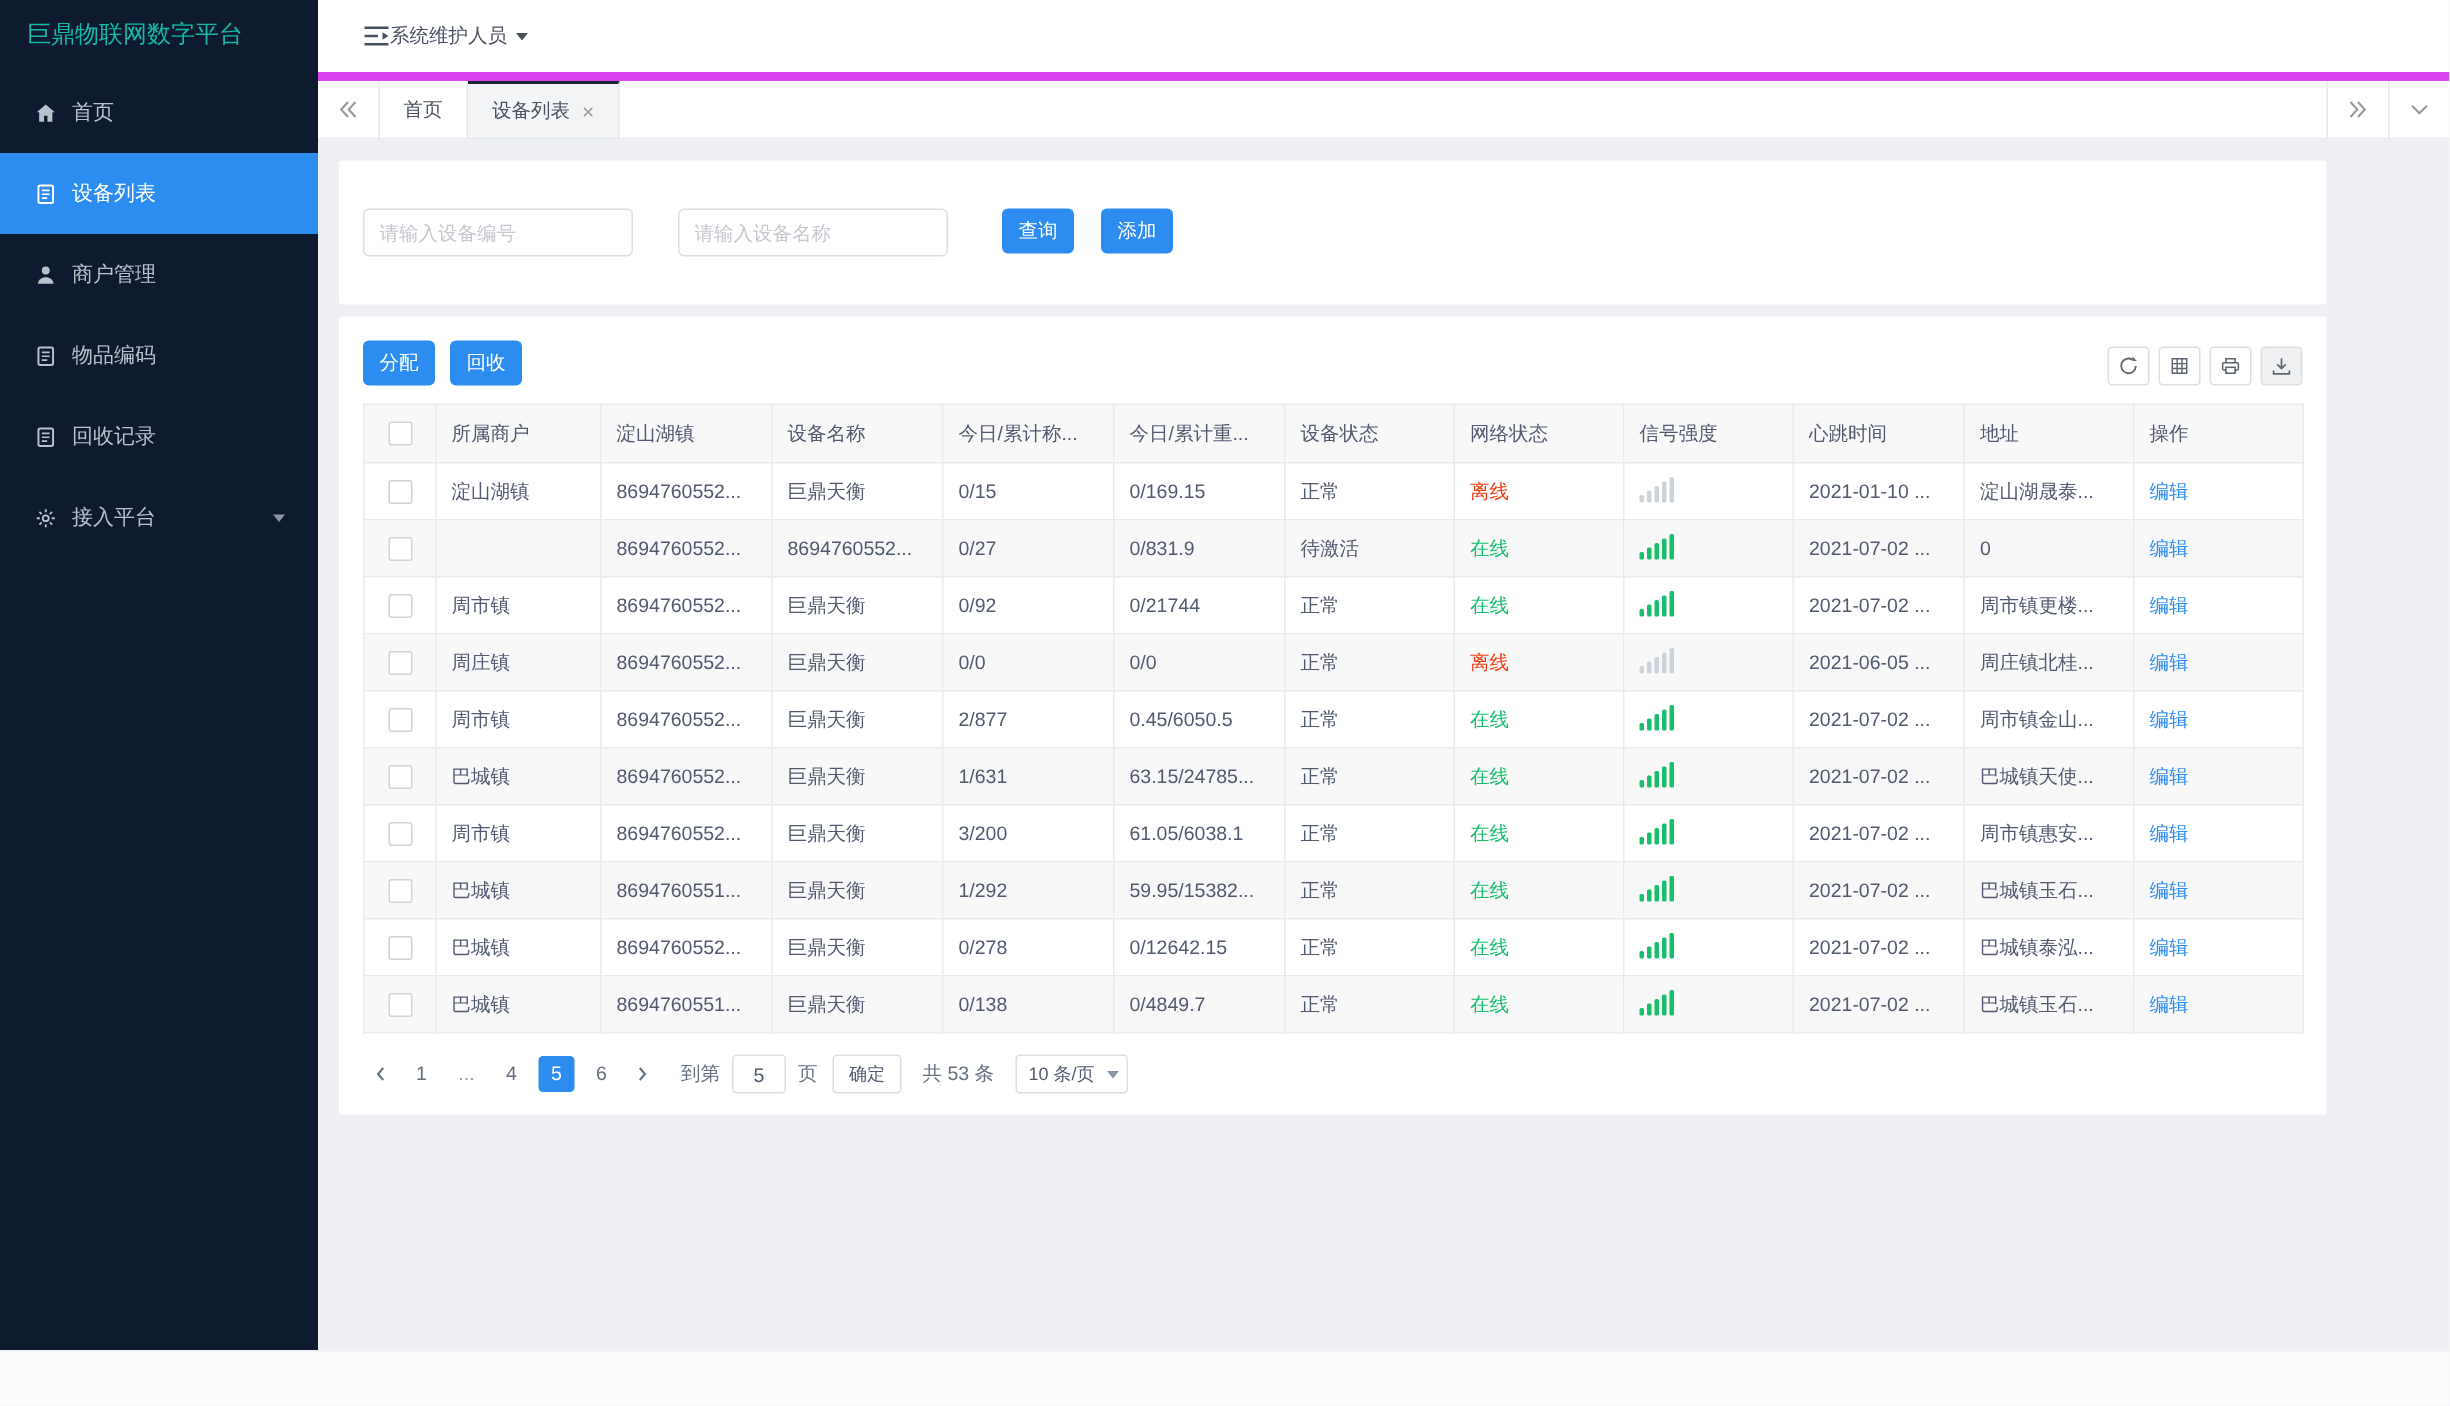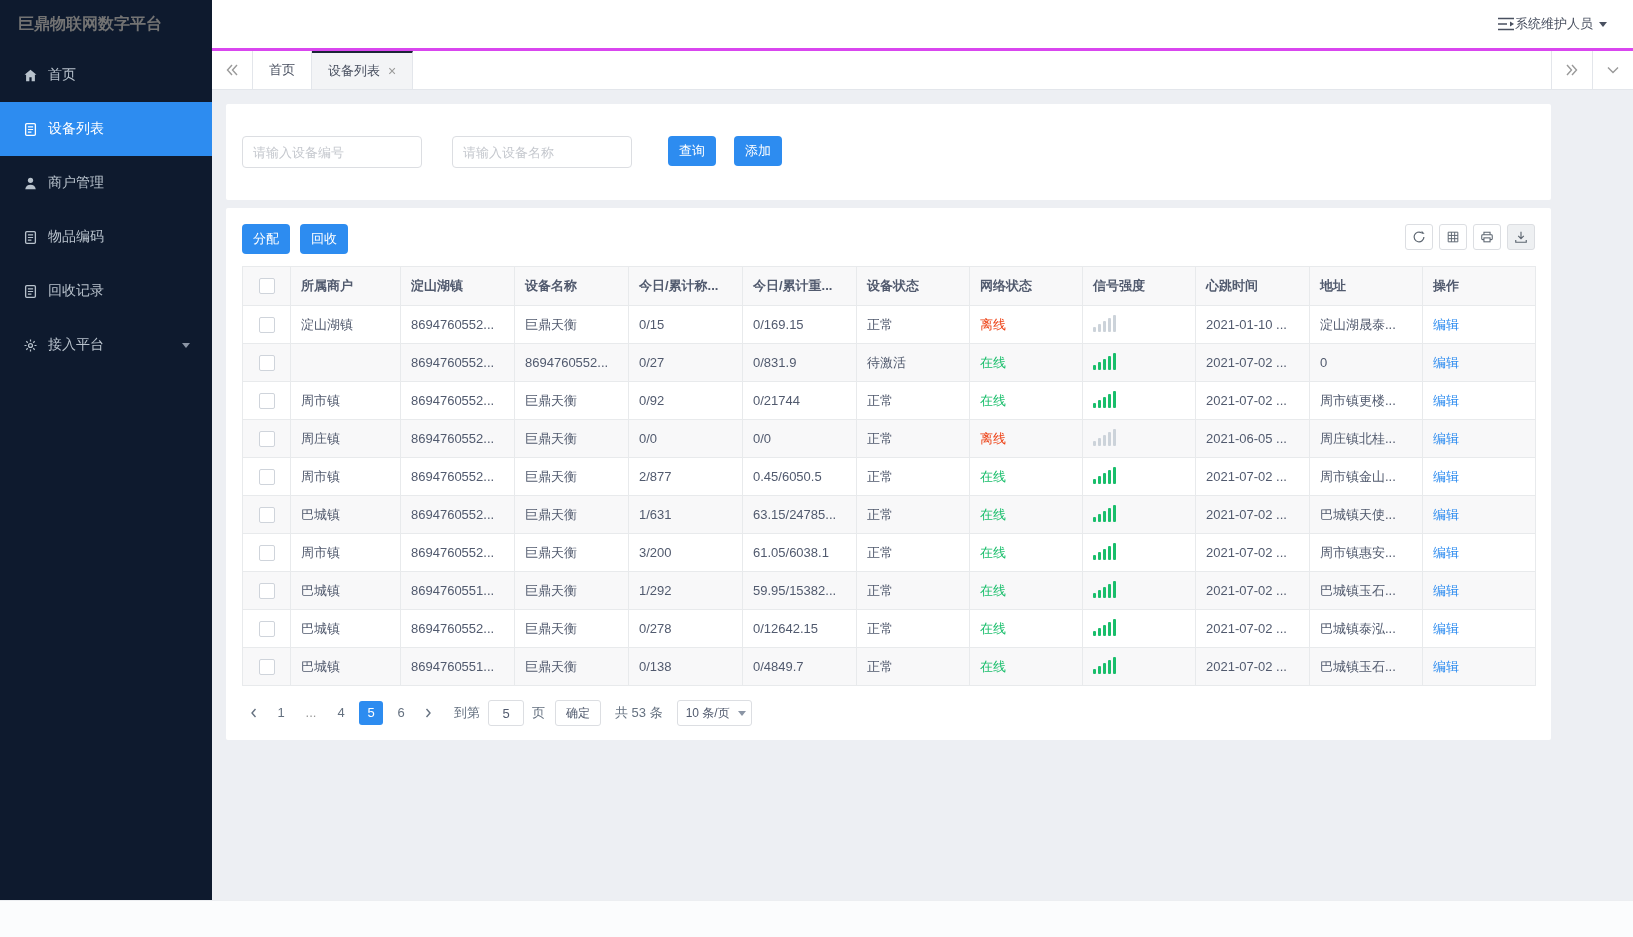"巨鼎物联网数字平台" .logo { color: #737373 -> #14b8a6; font-weight: bold -> normal }
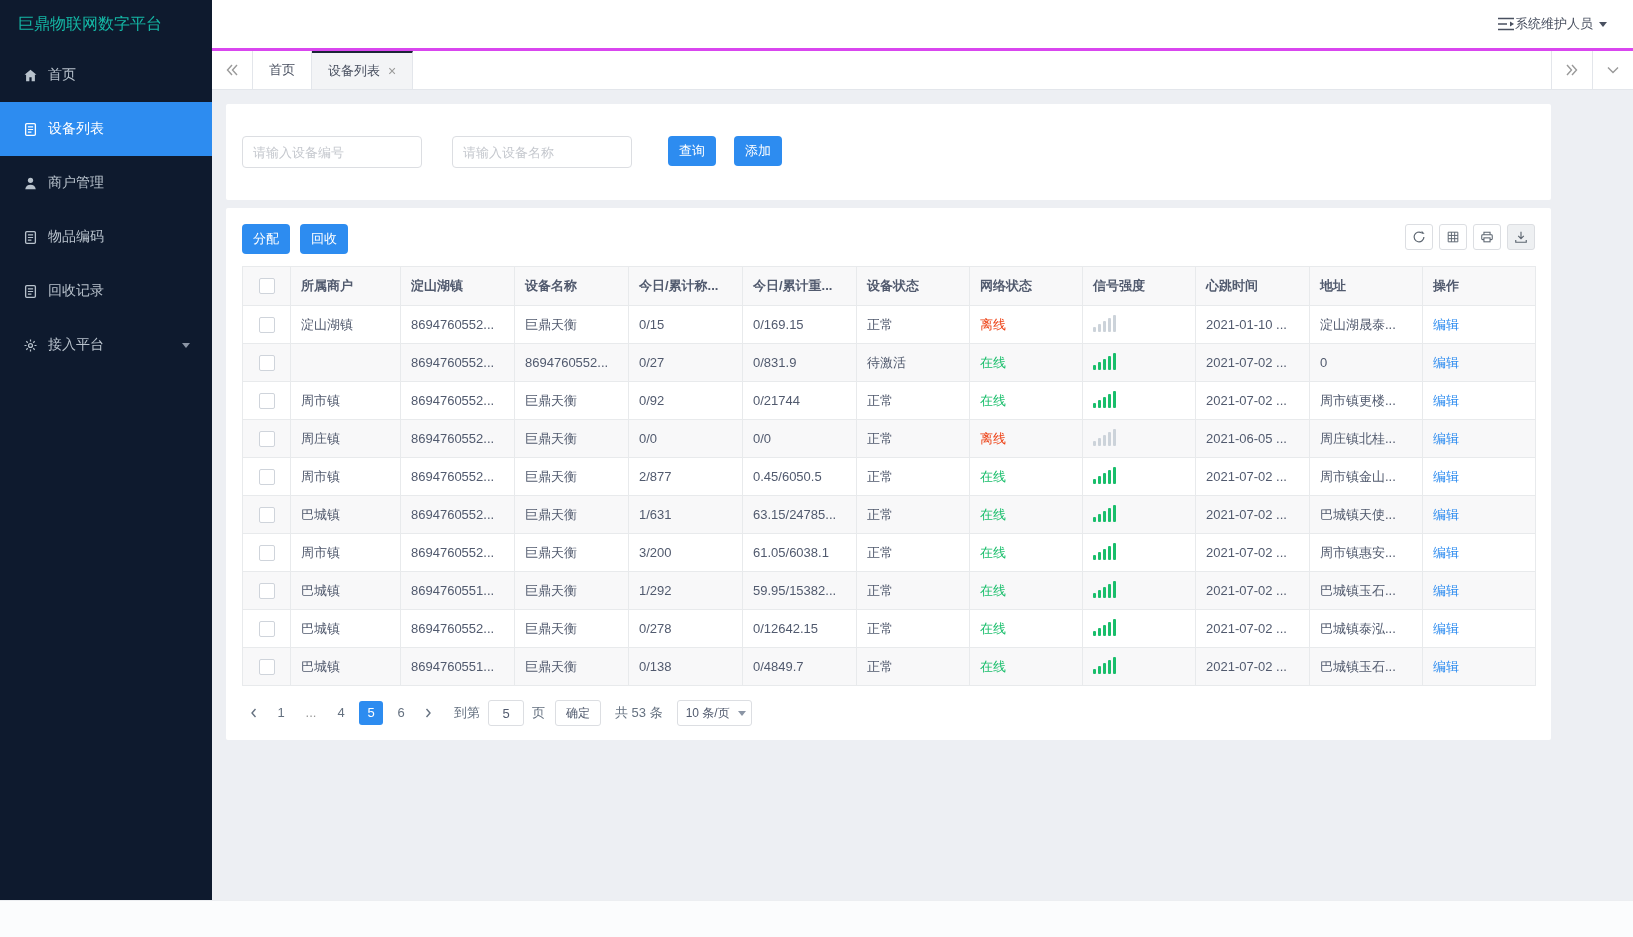"系统维护人员" .topbar { border-bottom: 3px solid #d946ef -> 6px solid #d946ef; justify-content: flex-end -> flex-start }
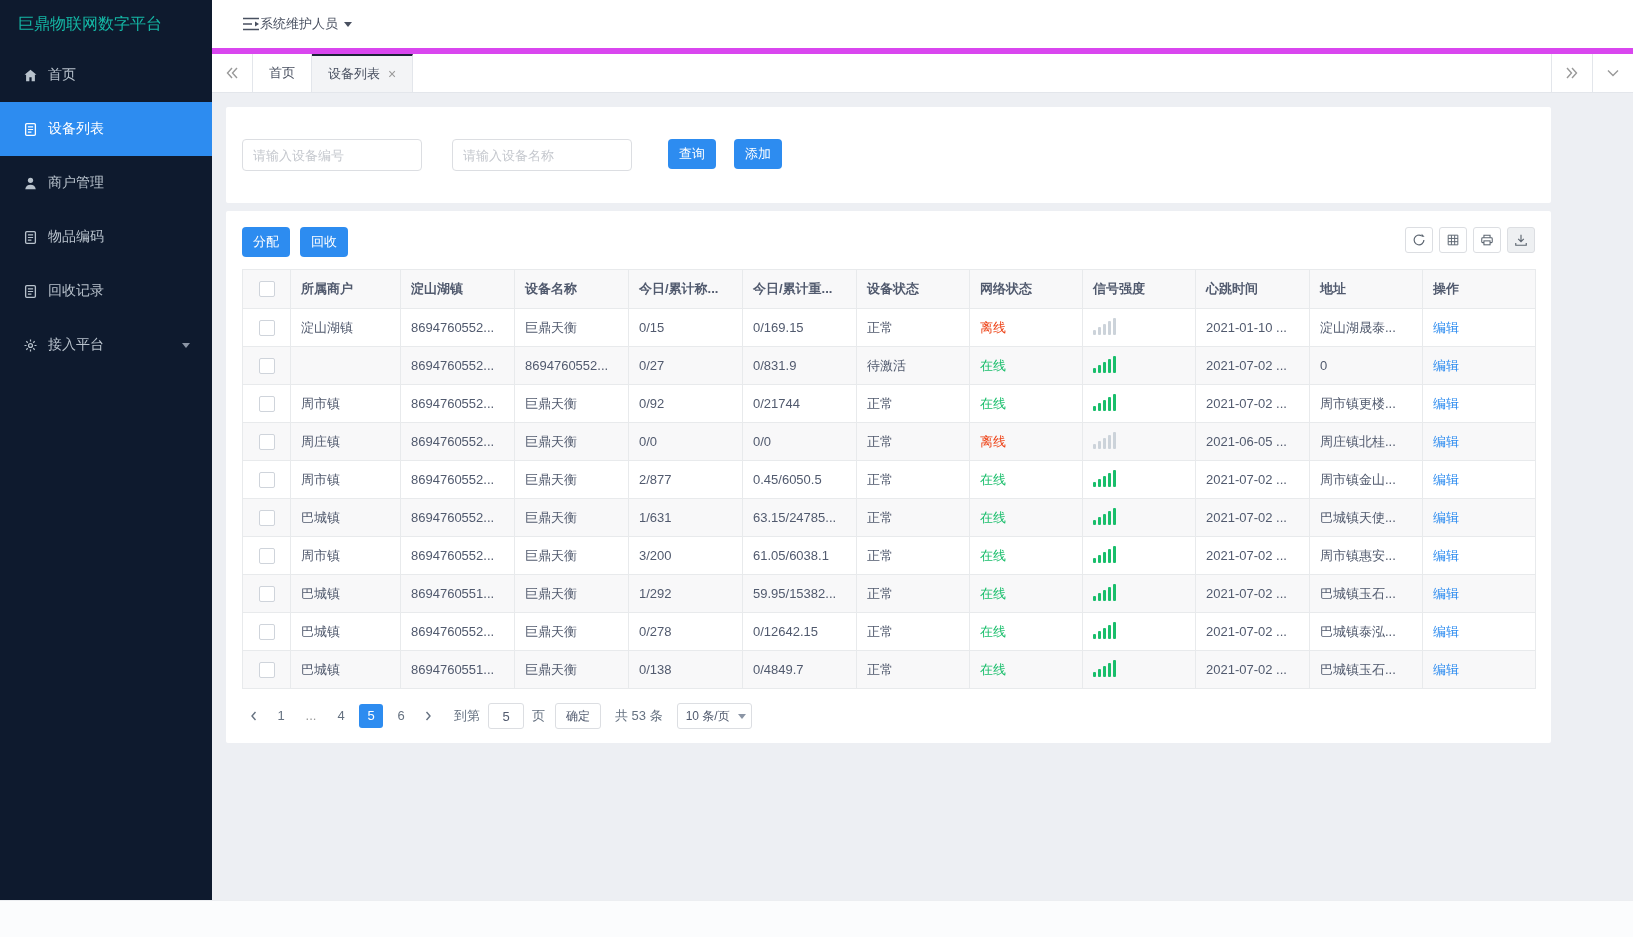"分配" .table-toolbar { align-items: flex-start -> flex-end }
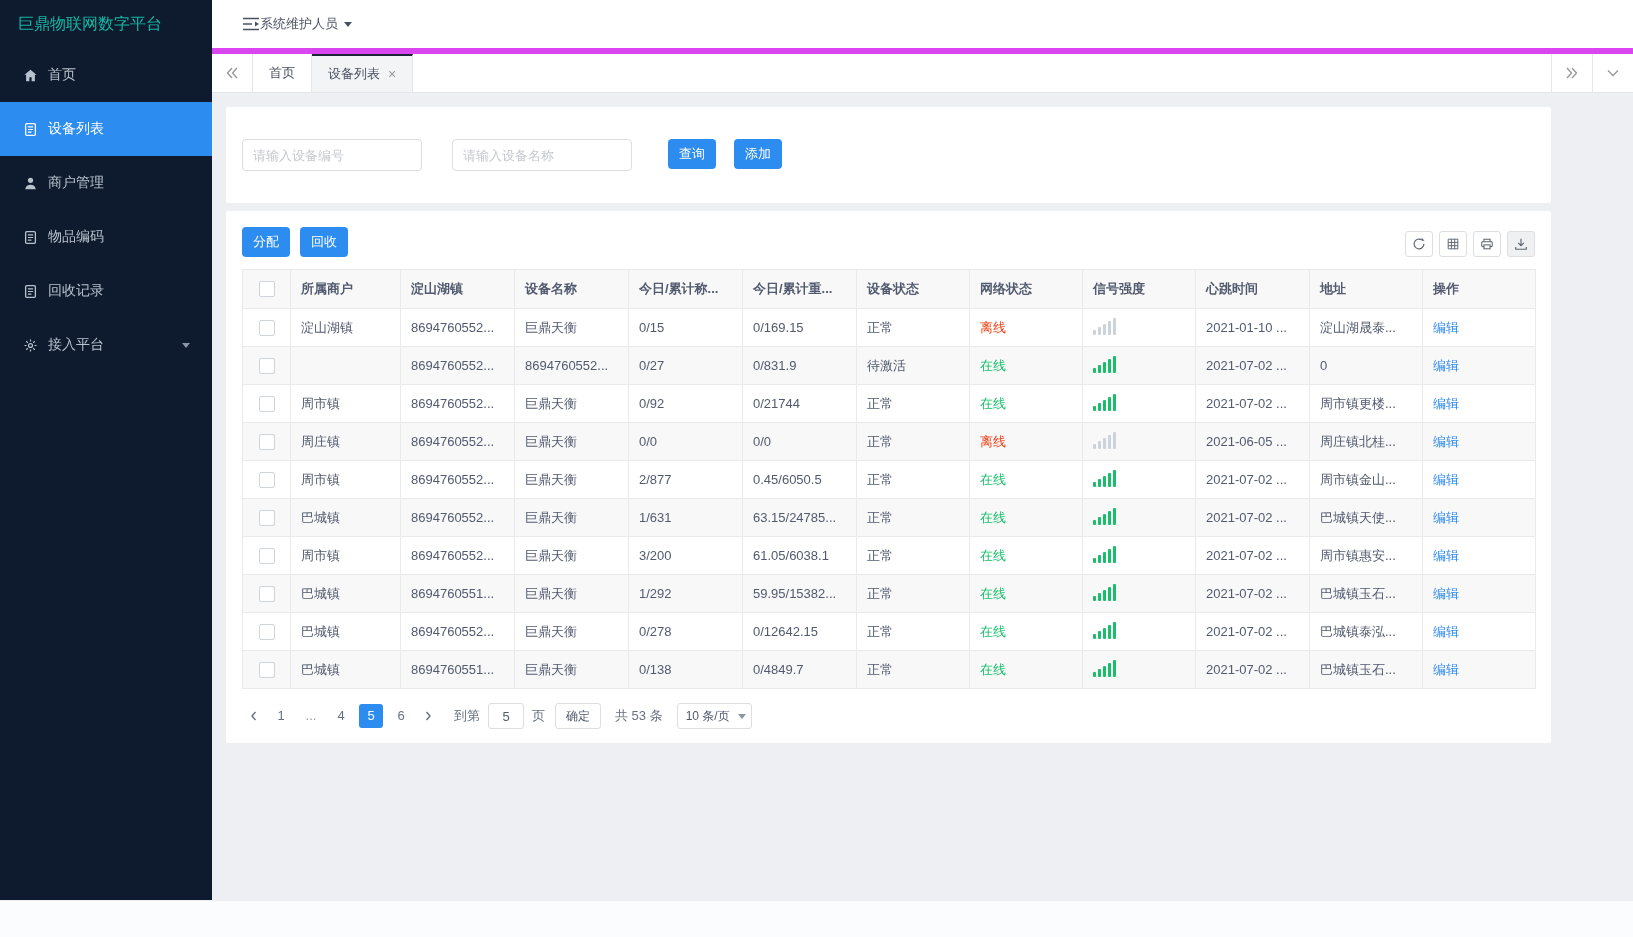"所属商户" thead th { font-weight: bold -> normal }
